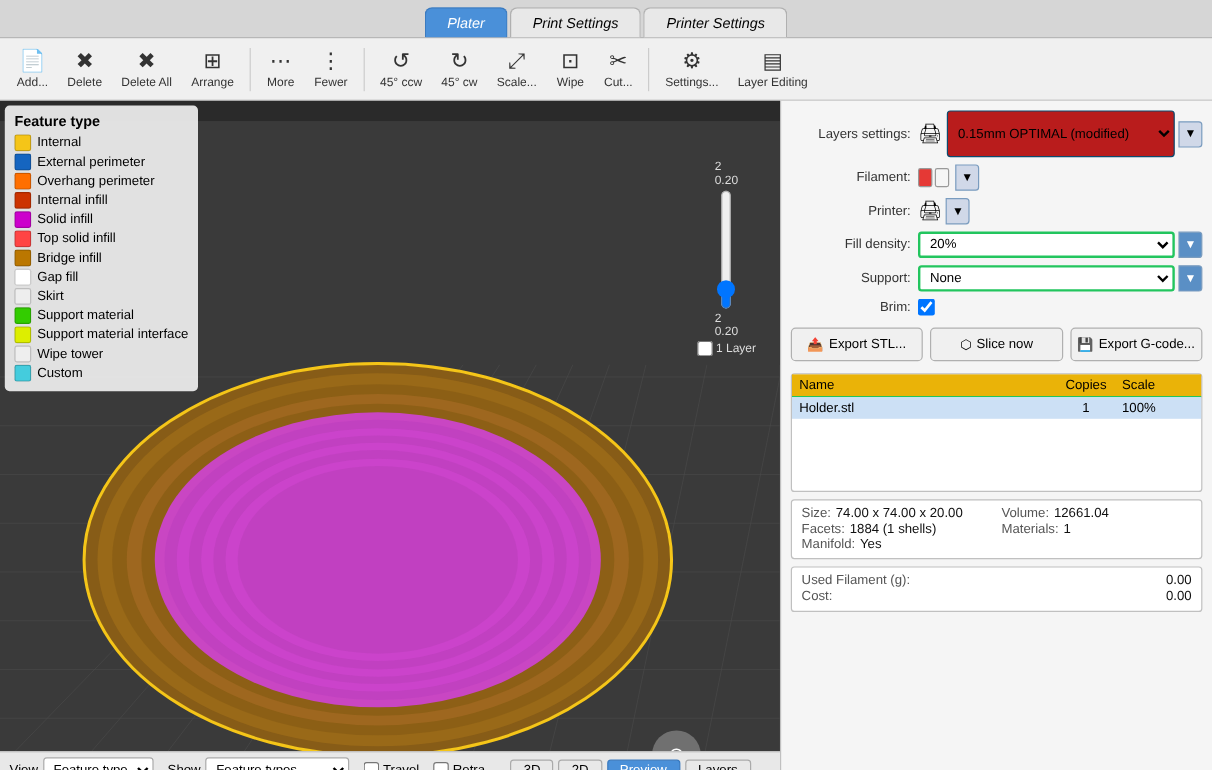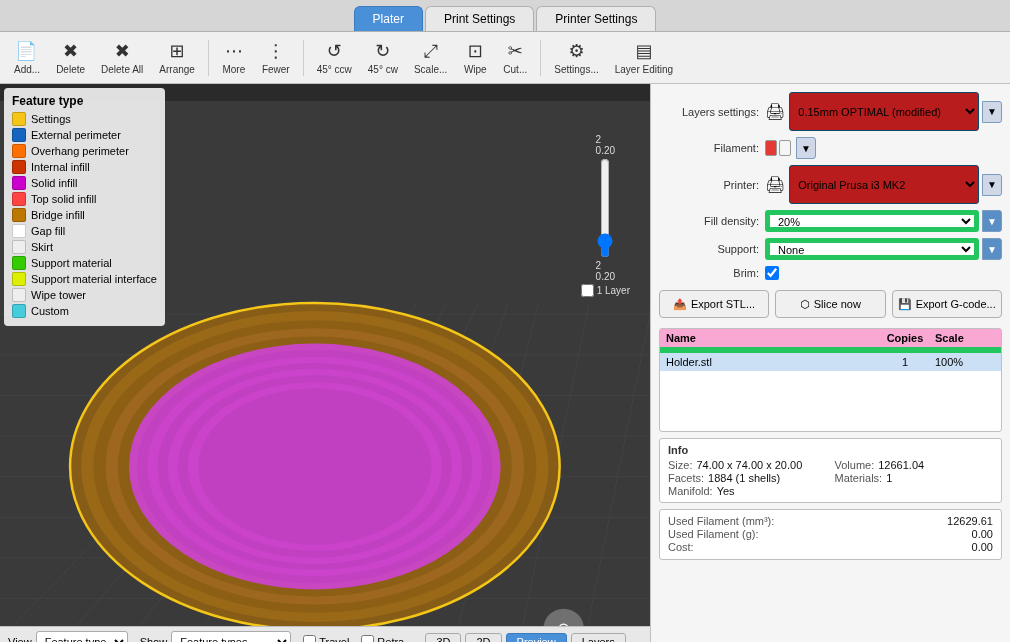"Plater" .nav-tab { font-style: none -> italic }
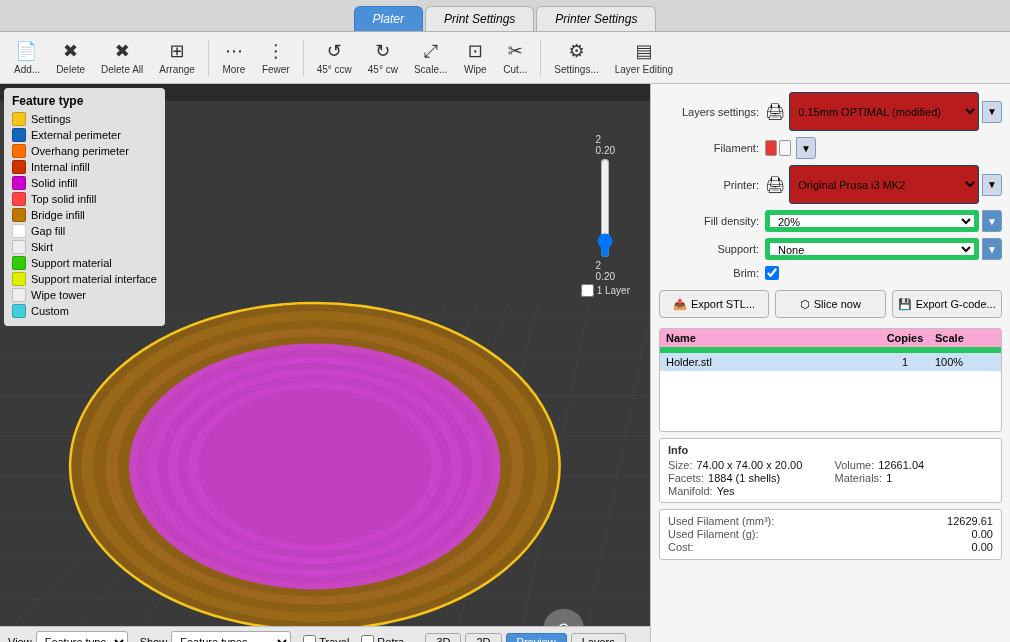"Settings" span { text: Settings -> Internal }
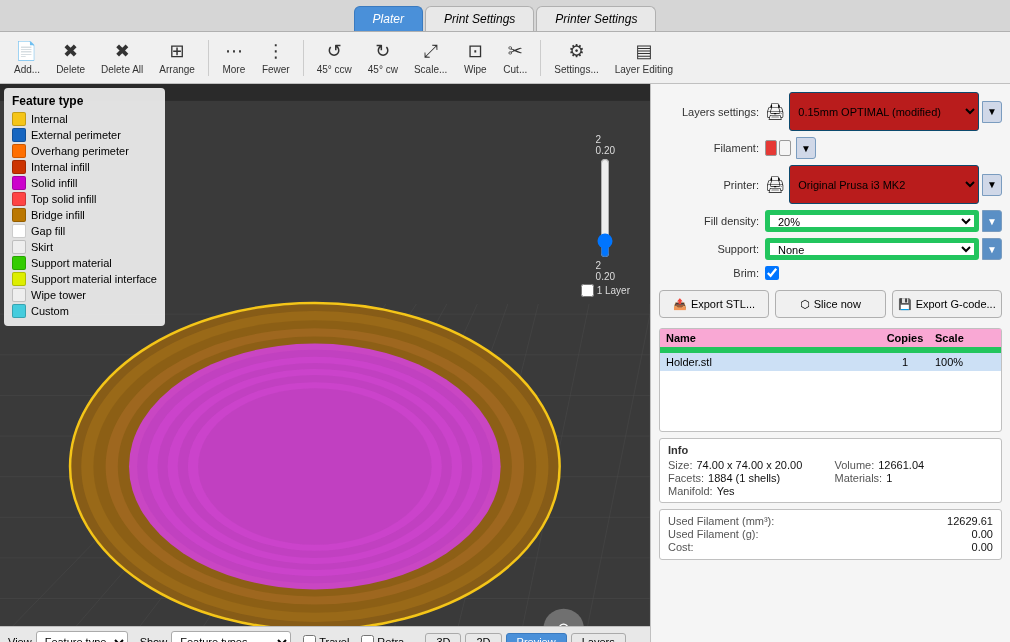"Original Prusa i3 MK2" select.settings-select { html: <select> <option>Original Prusa i3 MK2</option> </select> -> none }
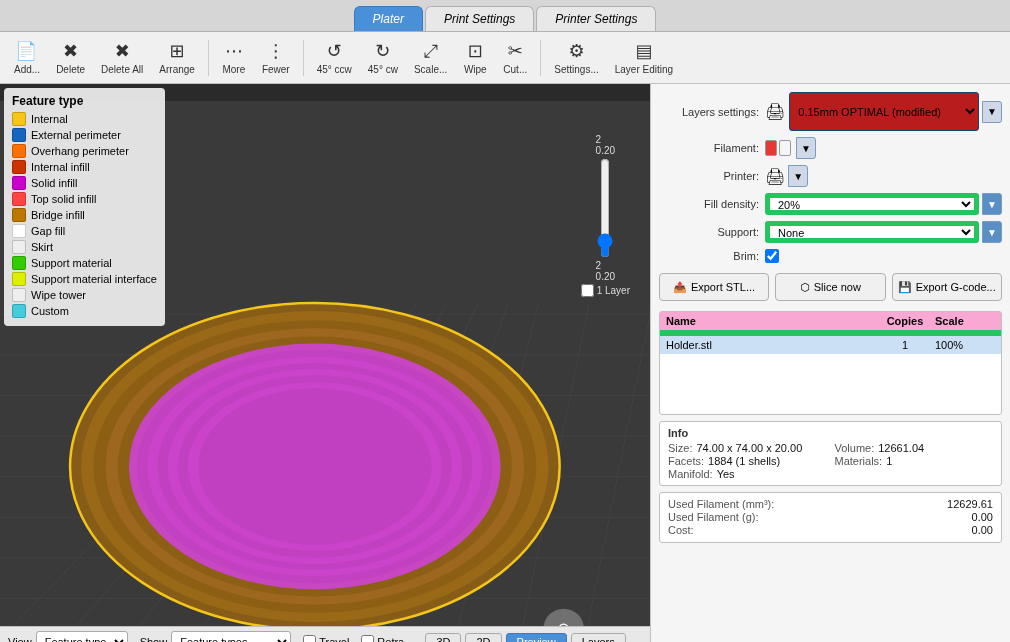"20%" .settings-select-blue { border: 5px solid #22c55e -> 2px solid #22c55e }
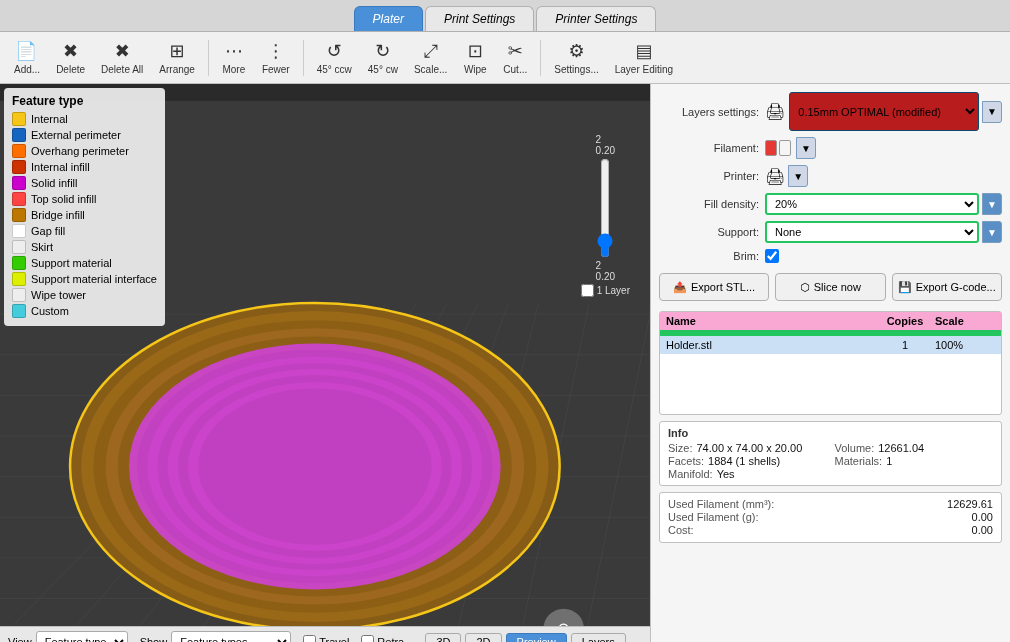"Name" .files-table-header { background: #f9a8d4 -> #eab308; border-bottom: 6px solid #22c55e -> 1px solid #22c55e; font-weight: bold -> normal }
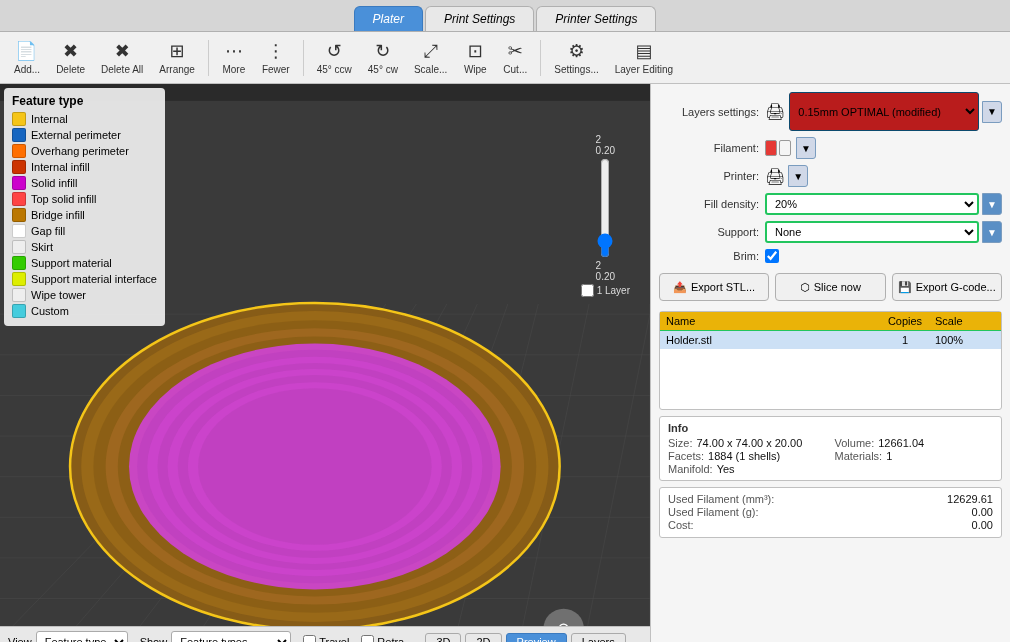"Info" div.info-section-title { html: <div>Info</div> -> none }
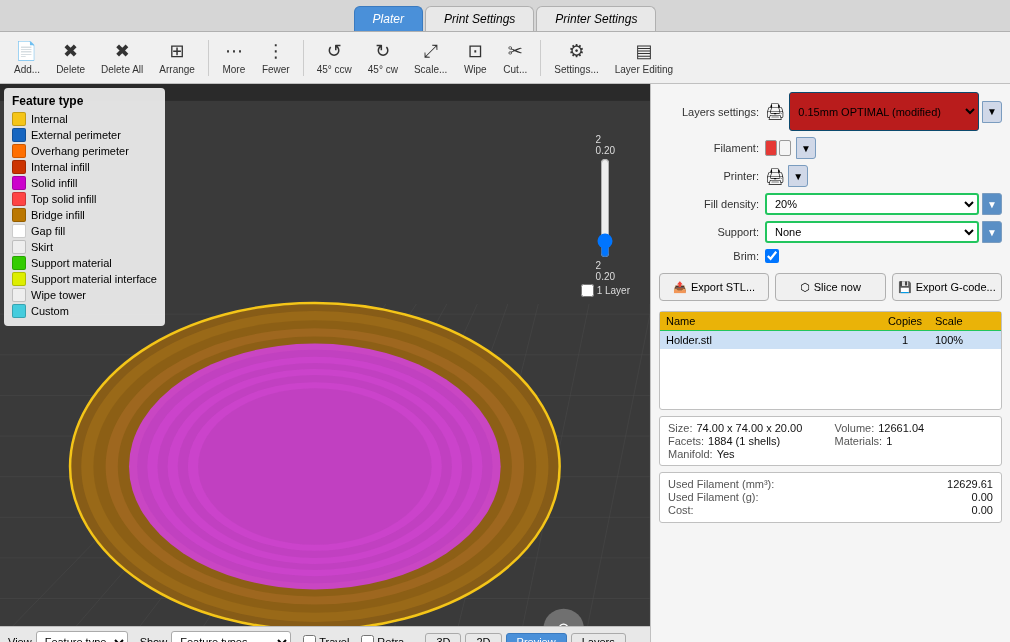"Used Filament (mm³):" div.sliced-row { html: <div> <span>Used Filament (mm³):</span> <span>12629.61</span> </div> -> none }
